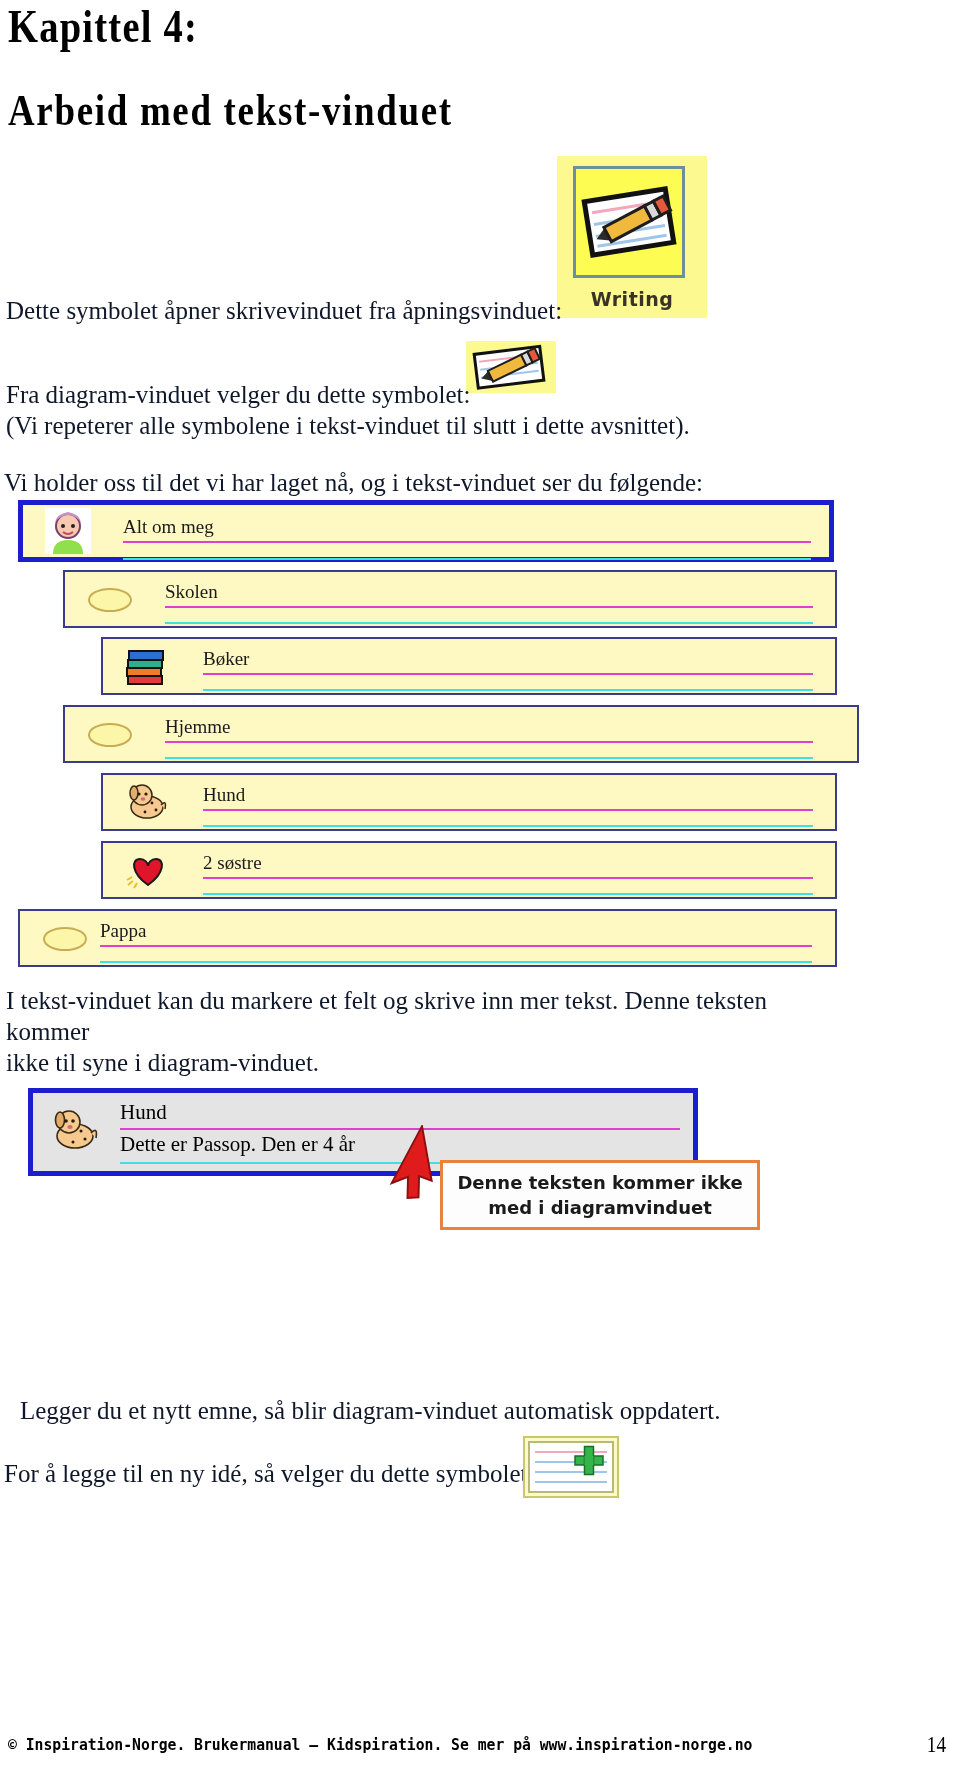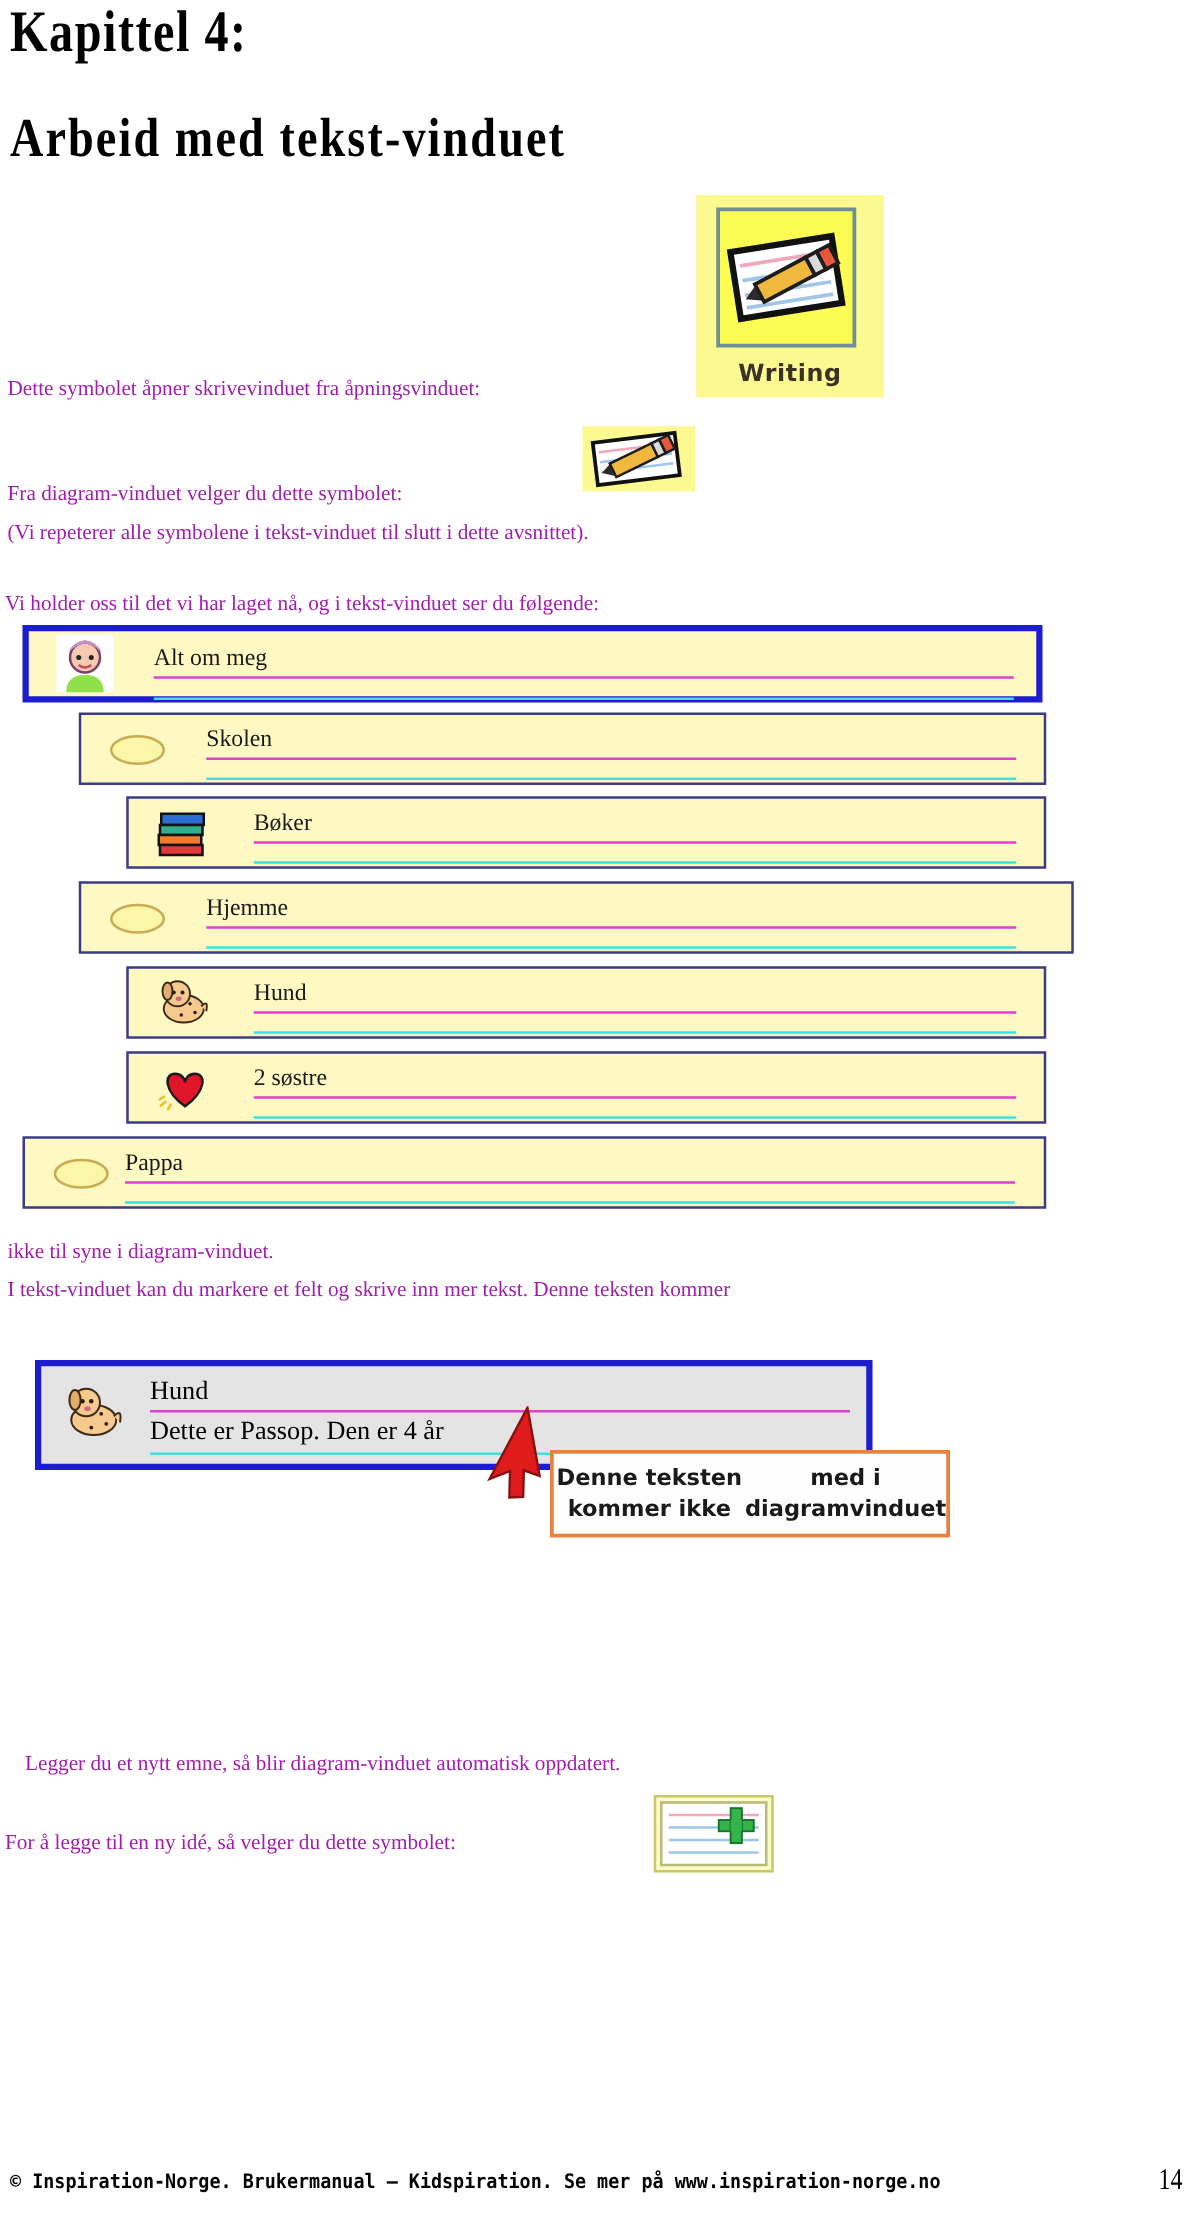"Dette symbolet åpner skrivevinduet fra" .para { color: #a21caf -> #0f172a; font-size: 17px -> 25px }
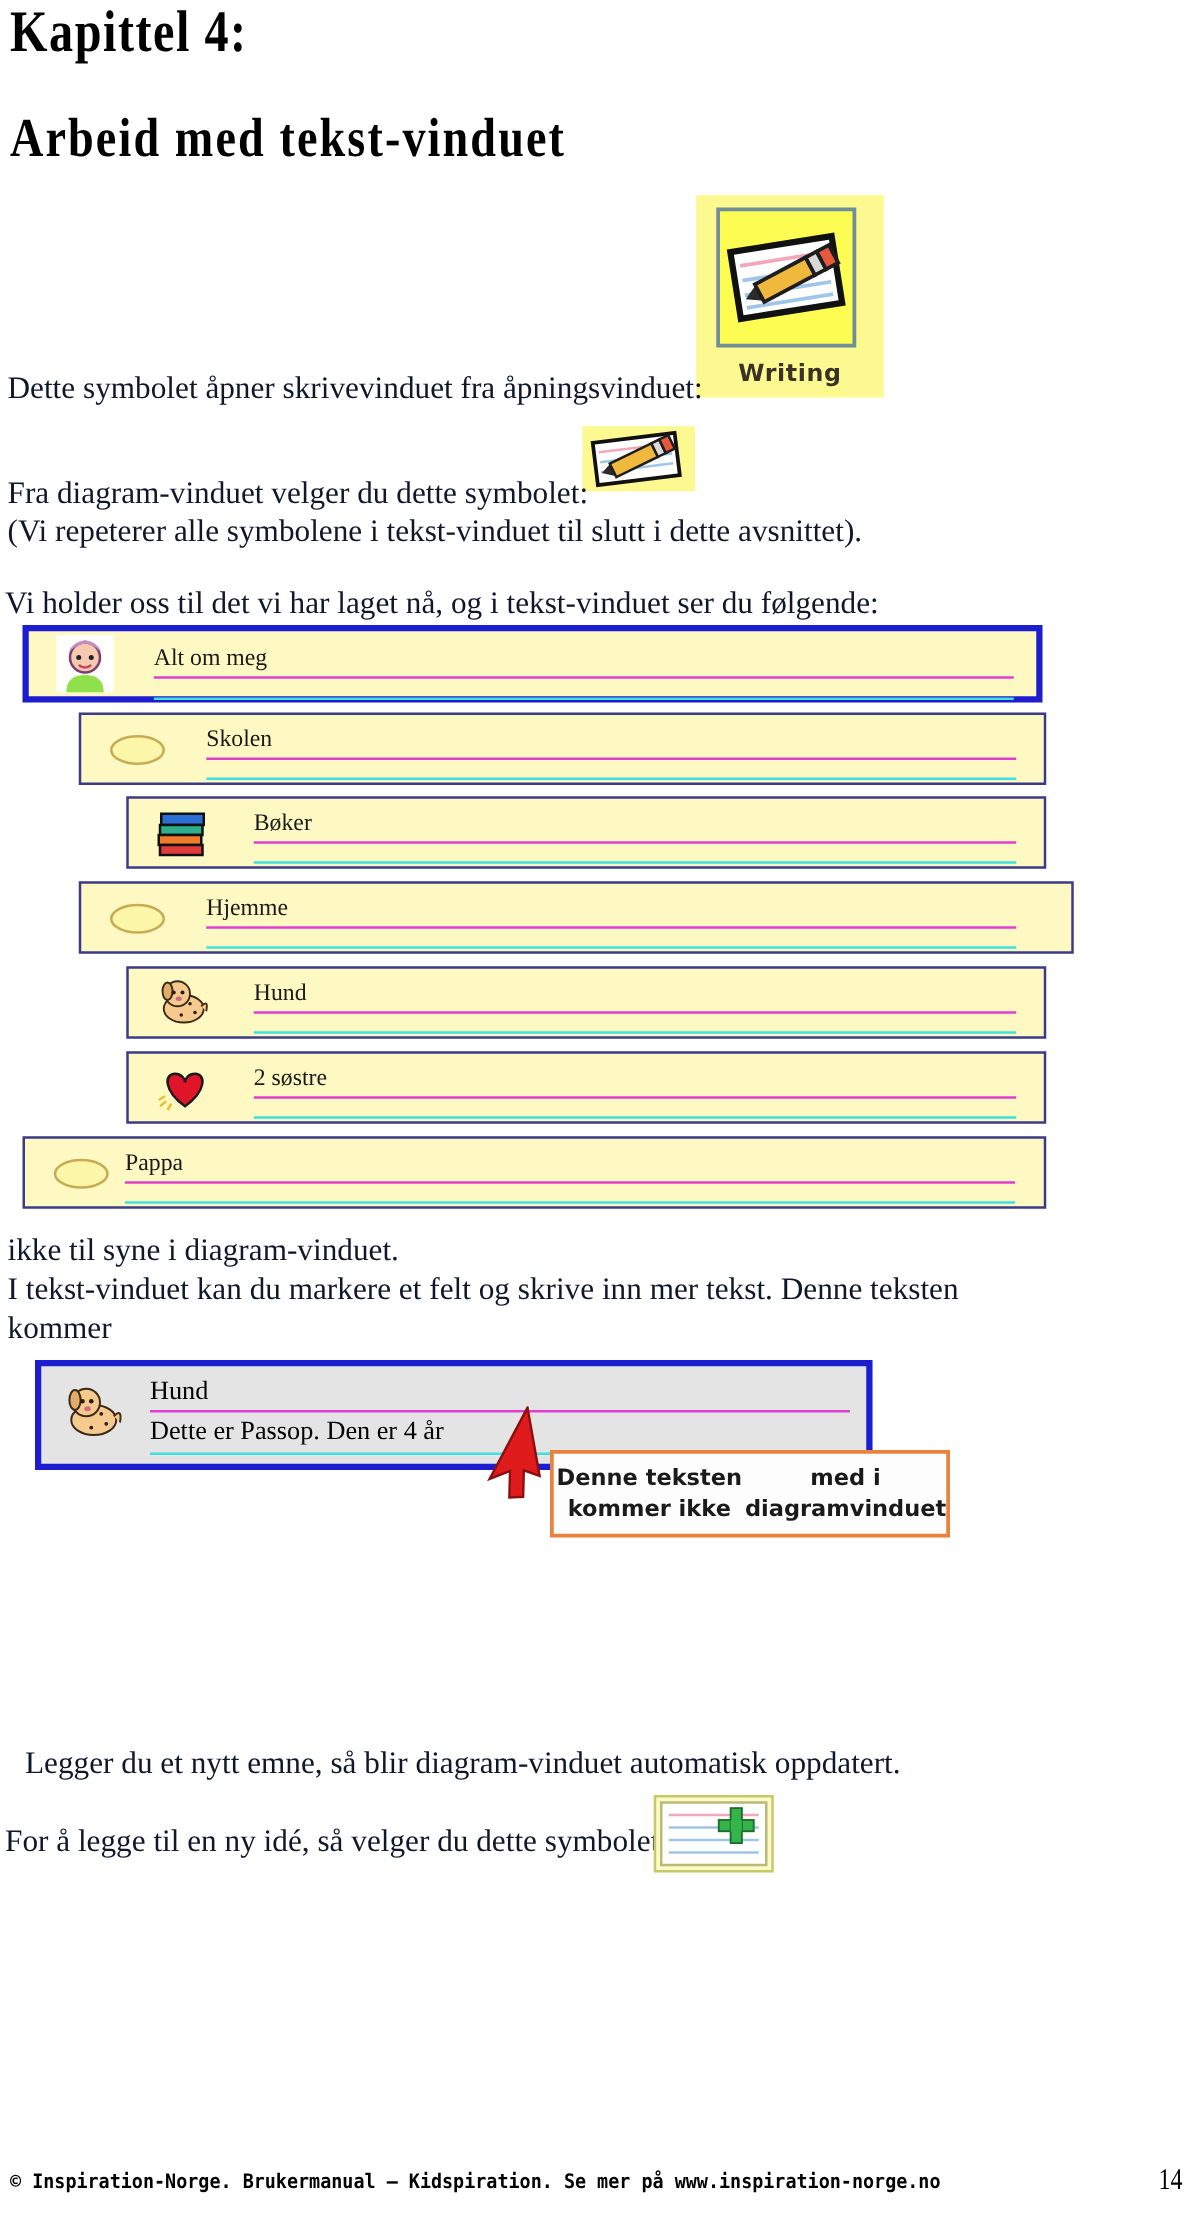"ikke til syne i diagram-vinduet." div { order: before "I tekst-vinduet kan du markere" -> after "I tekst-vinduet kan du markere" }
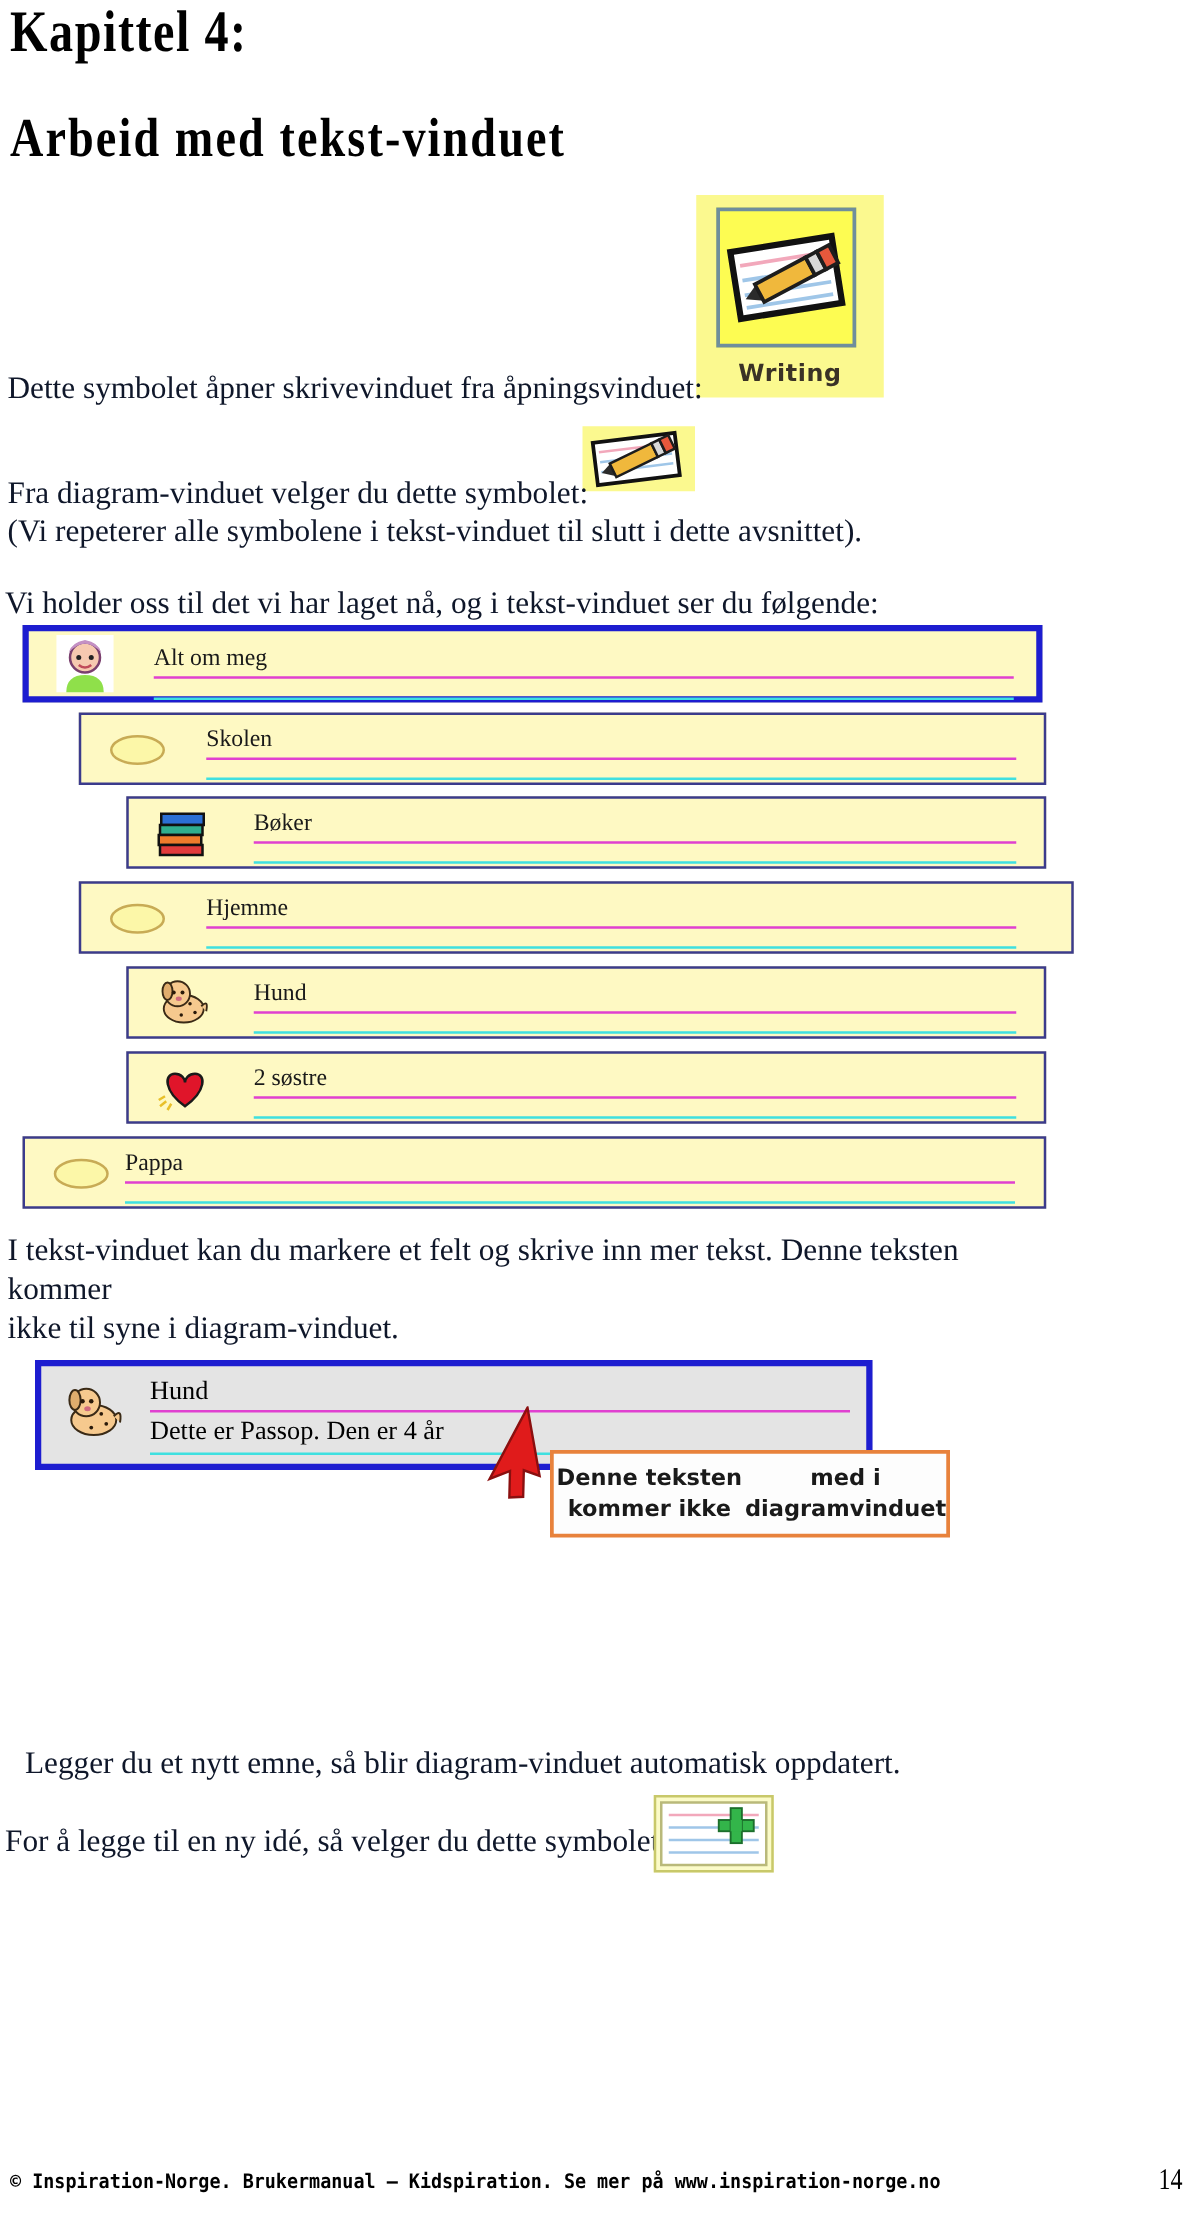"Denne teksten kommer ikke" .callout { flex-direction: none -> column }
